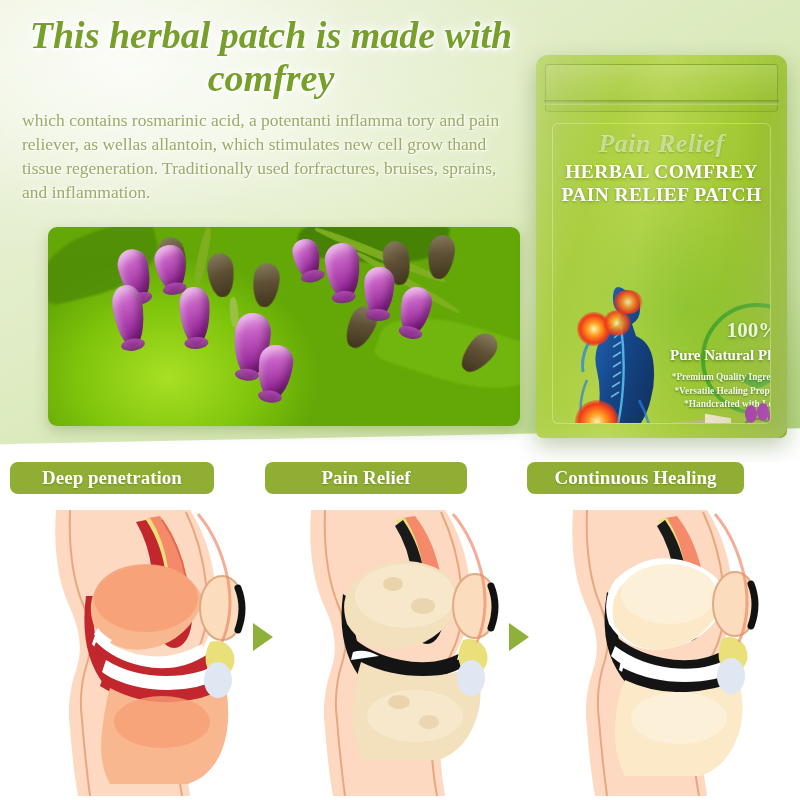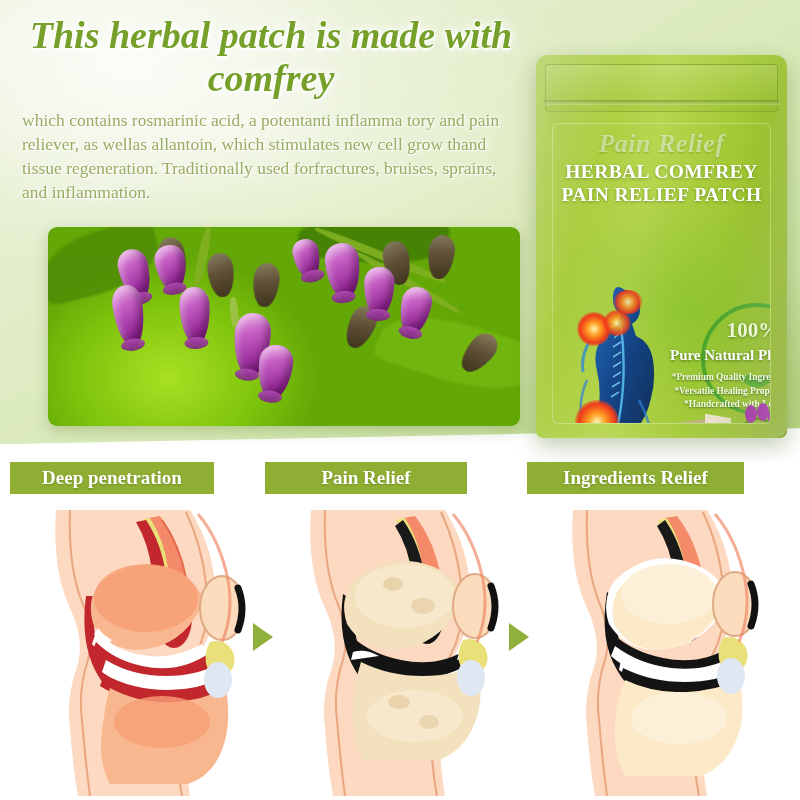"Deep penetration" .tag { border-radius: 0 -> 8px }
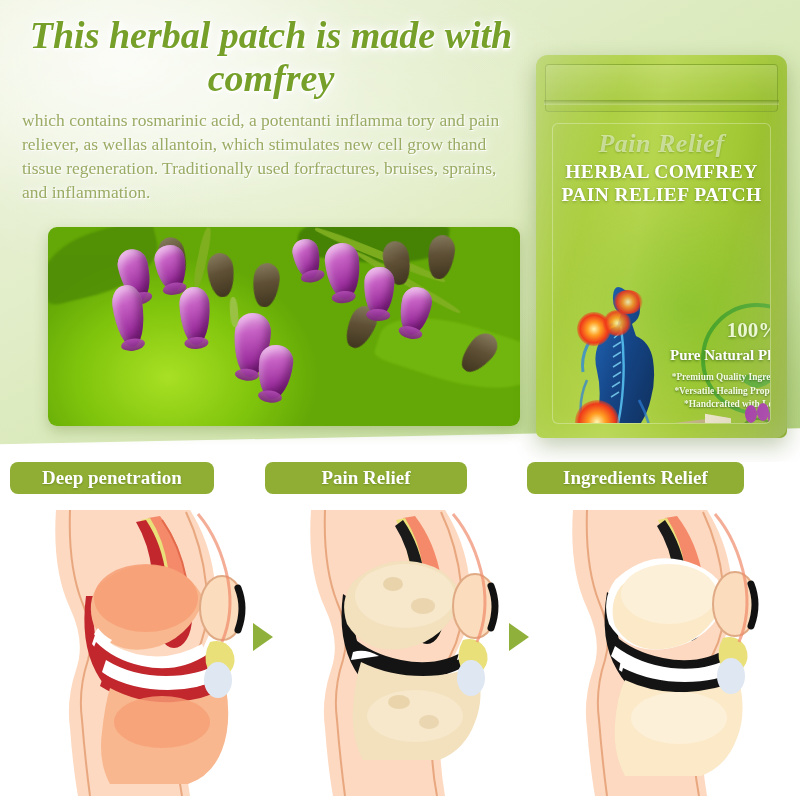"Ingredients Relief" div.tag { text: Ingredients Relief -> Continuous Healing }
